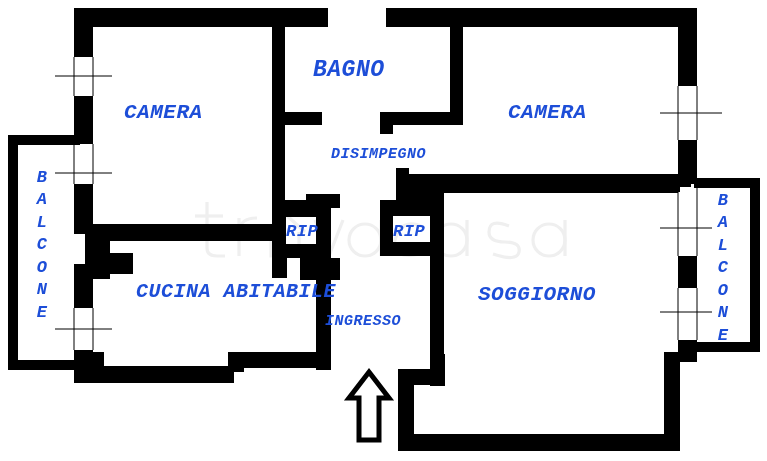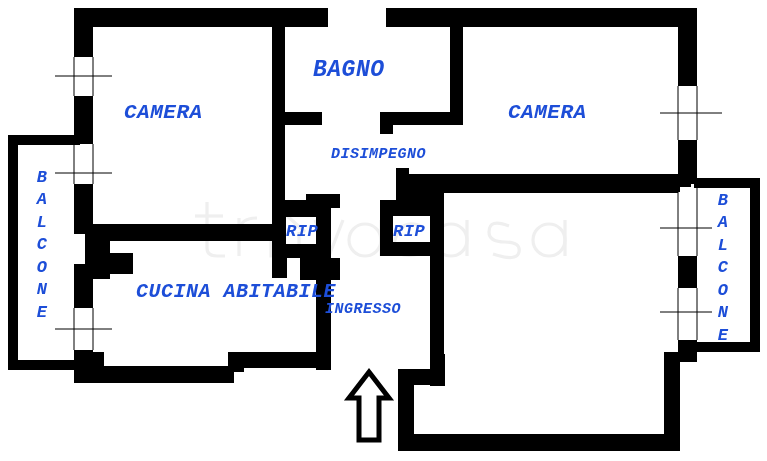"SOGGIORNO" div.room-label { html: none -> <div>SOGGIORNO</div> }
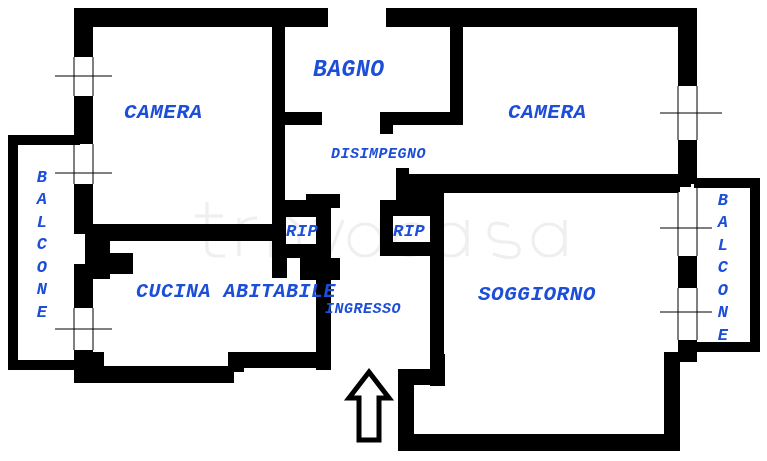"INGRESSO" div.room-label { top: 301px -> 313px }
